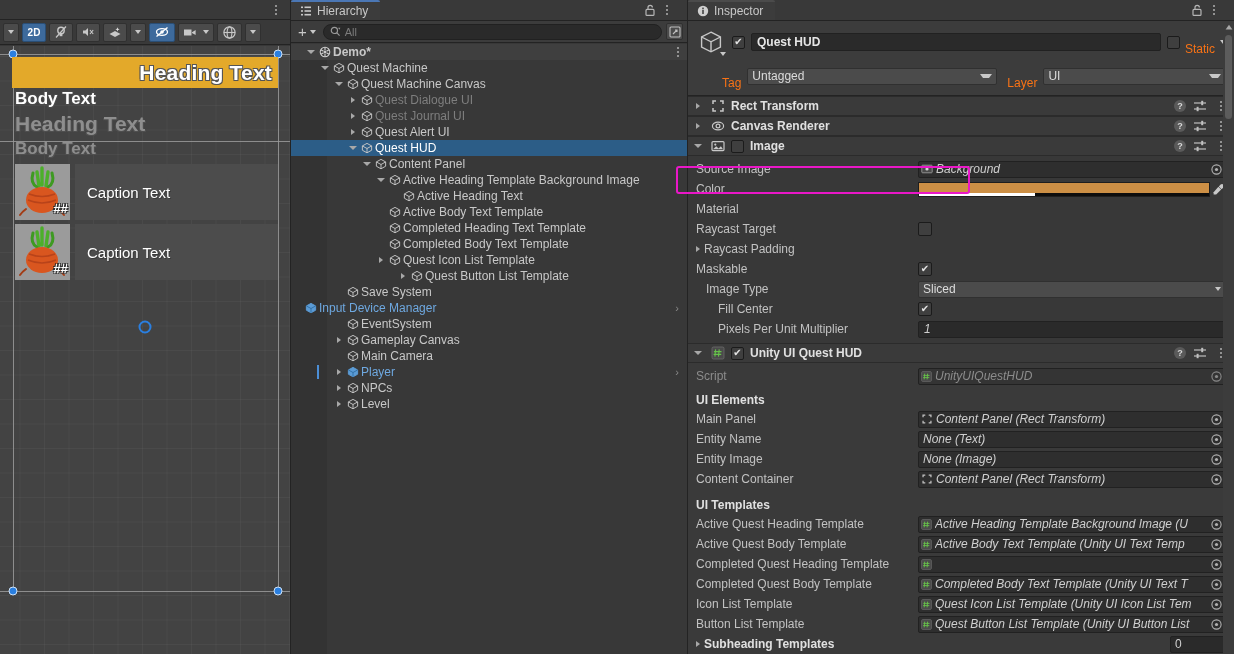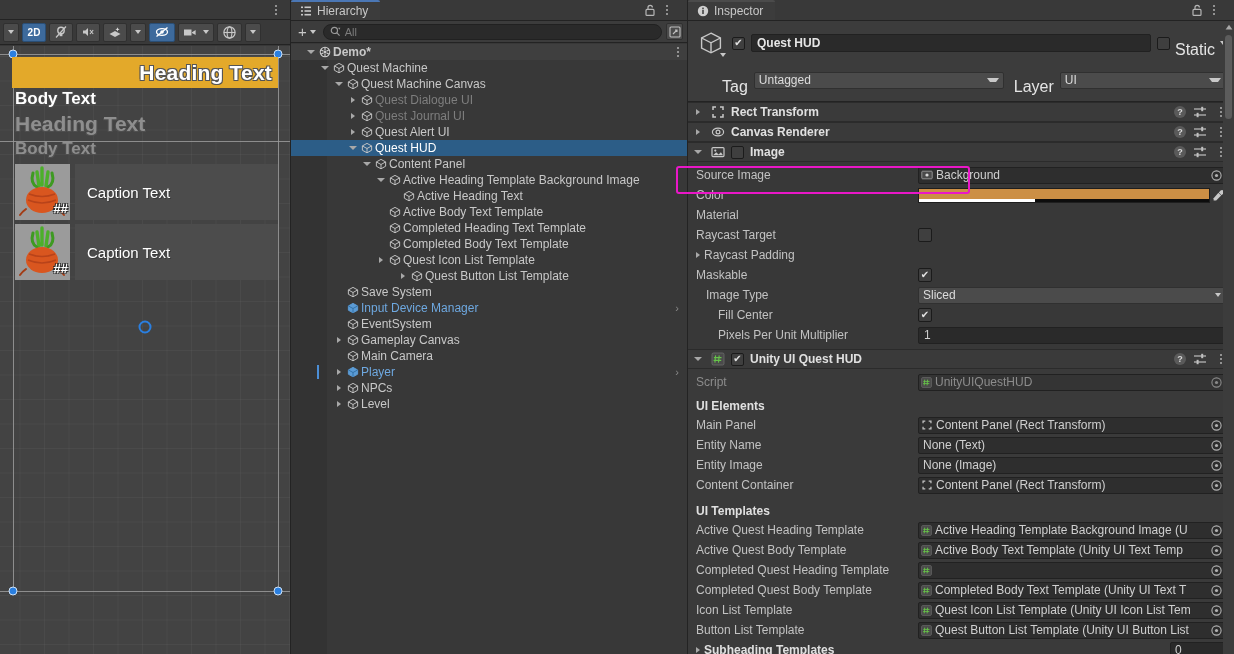"Static" .mini-lbl { color: #e5e5e5 -> #f97316; font-size: 16px -> 12px }
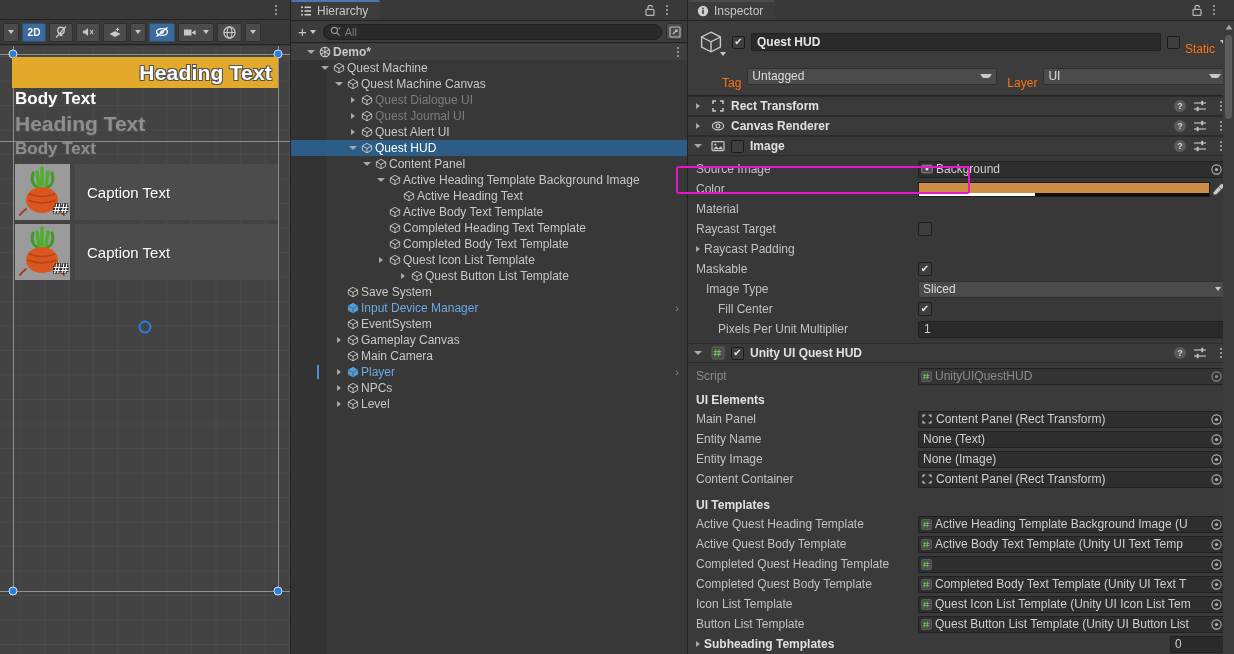"Background" .pfield { font-style: none -> italic }
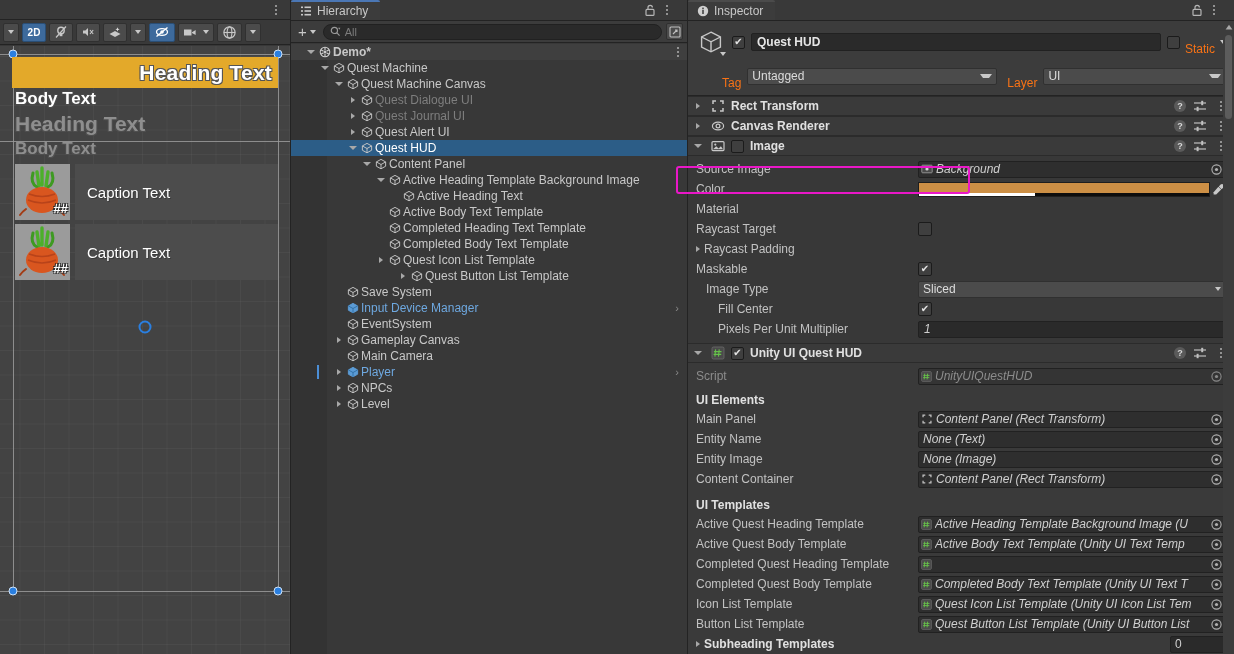"Input Device Manager" div.row { padding-left: 42px -> none }
